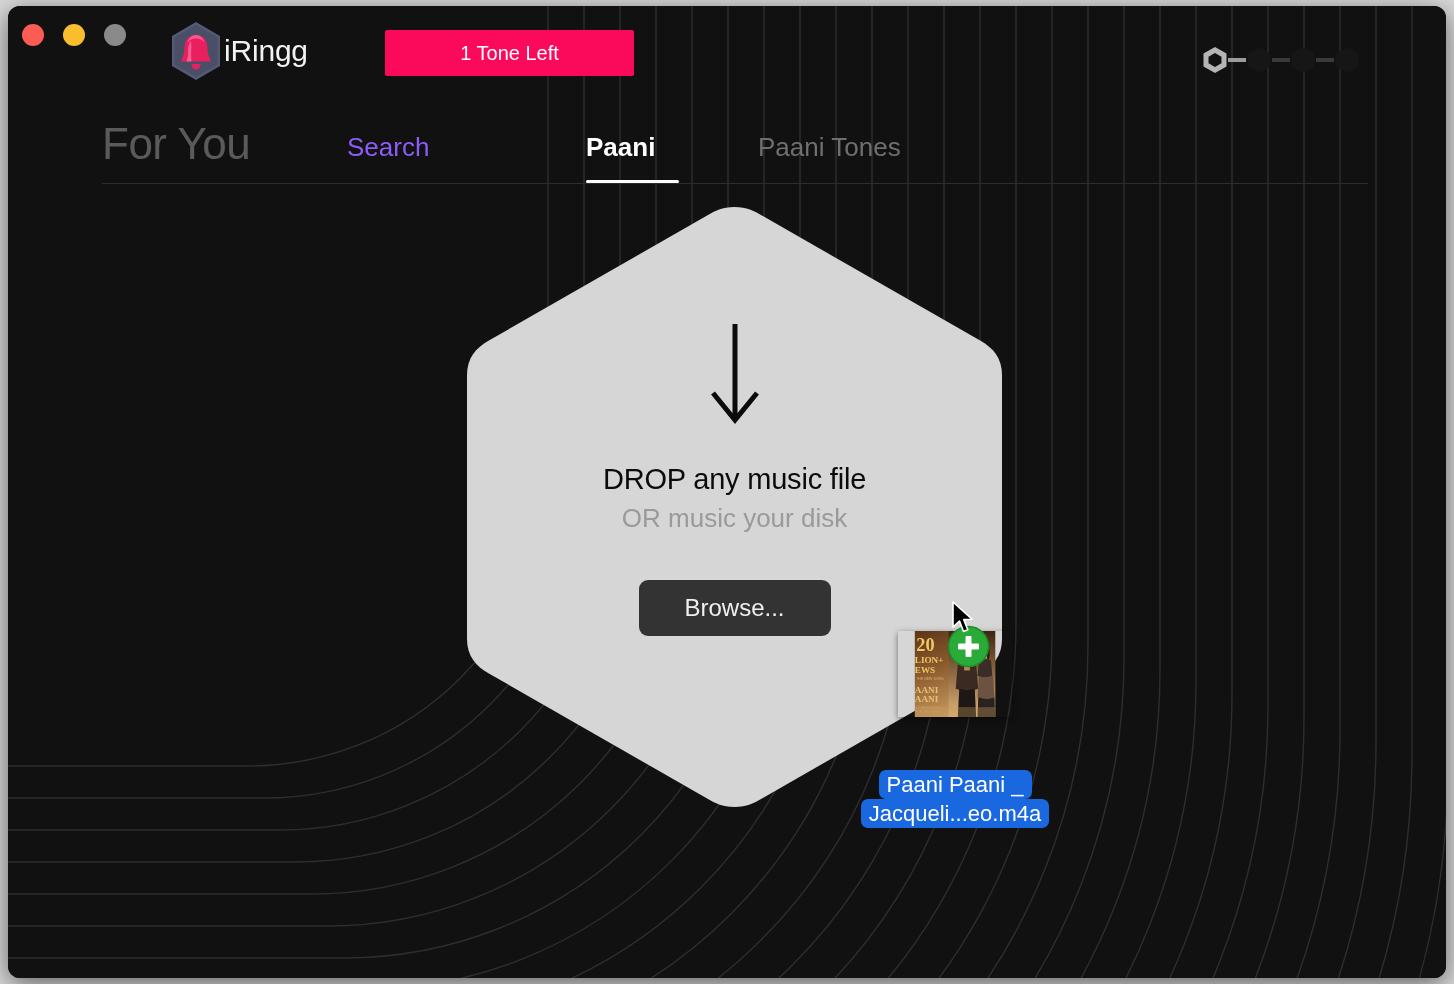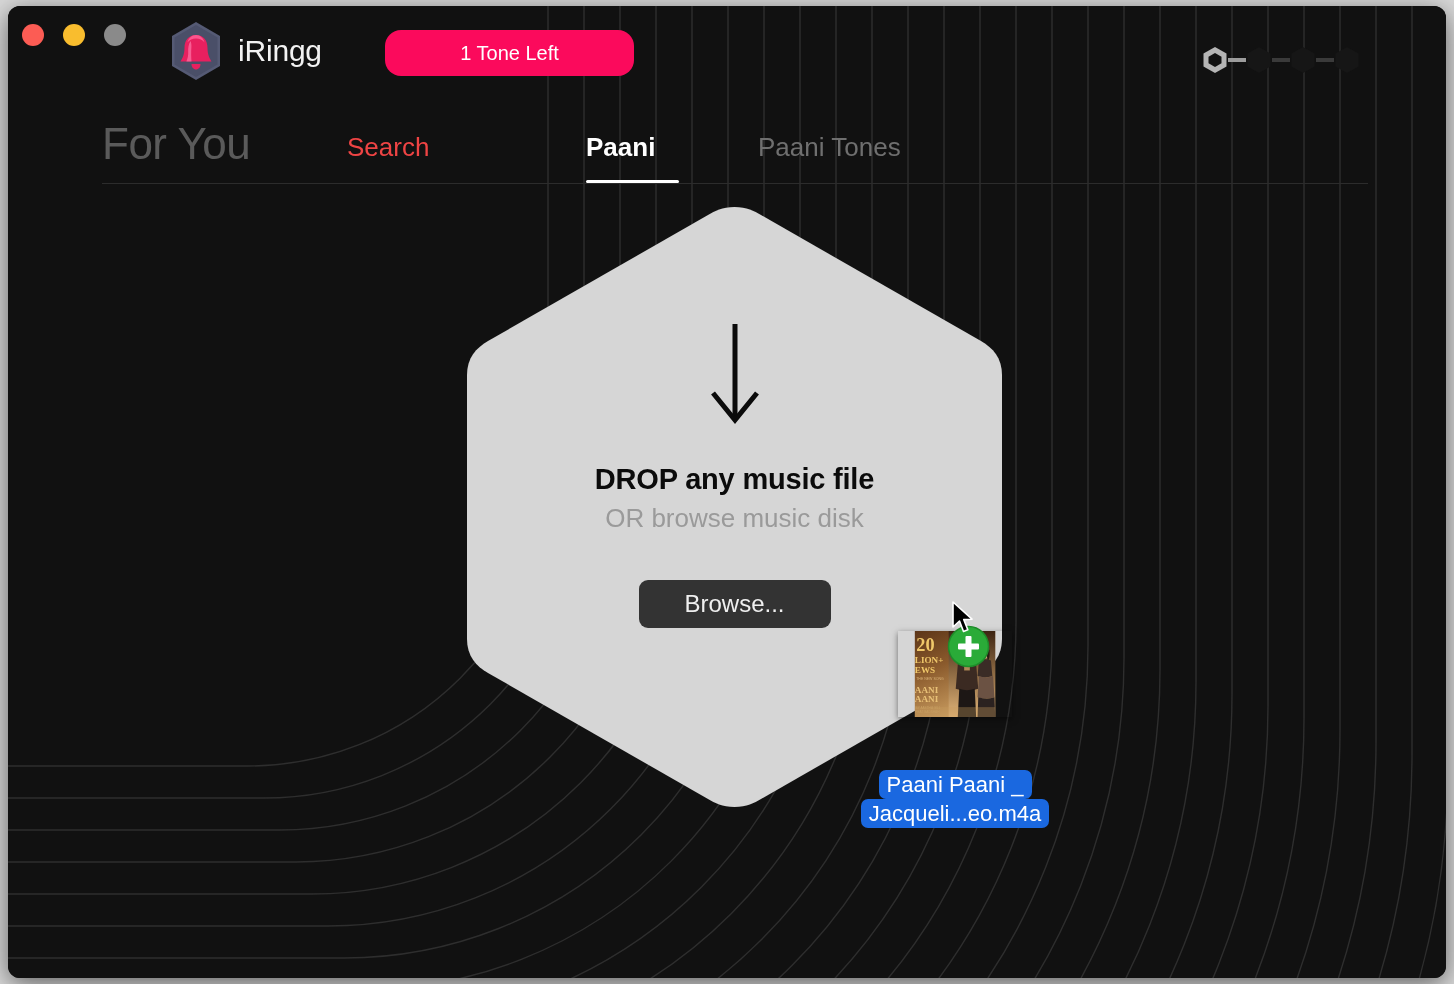"iRingg" #brand { gap: 14px -> none }
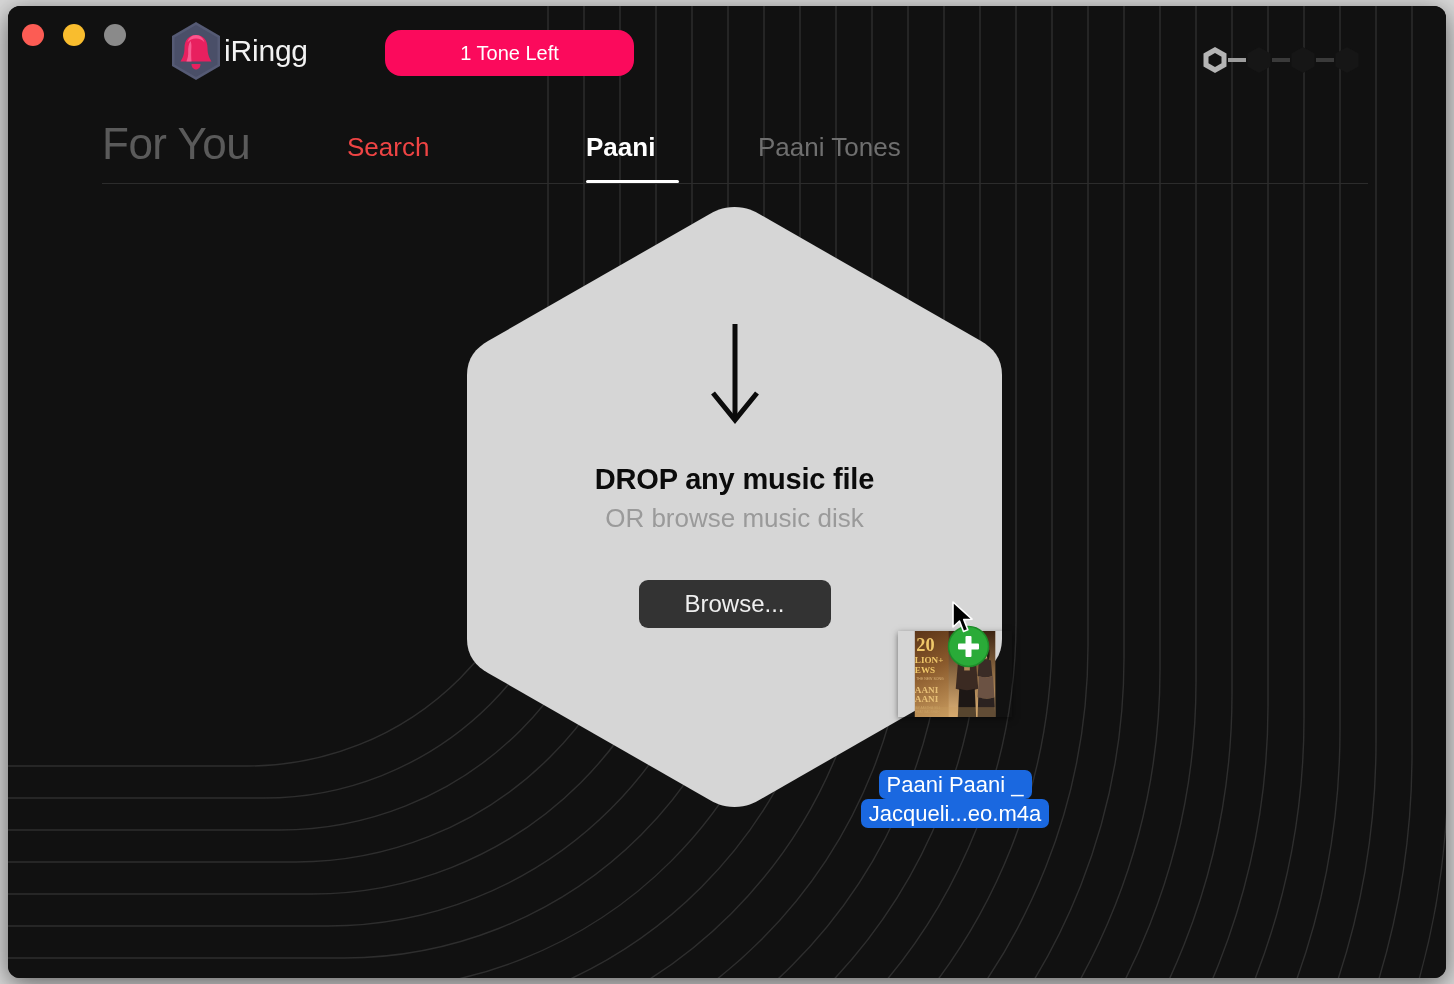"1 Tone Left" #tone-badge { border-radius: 16px -> 2px }
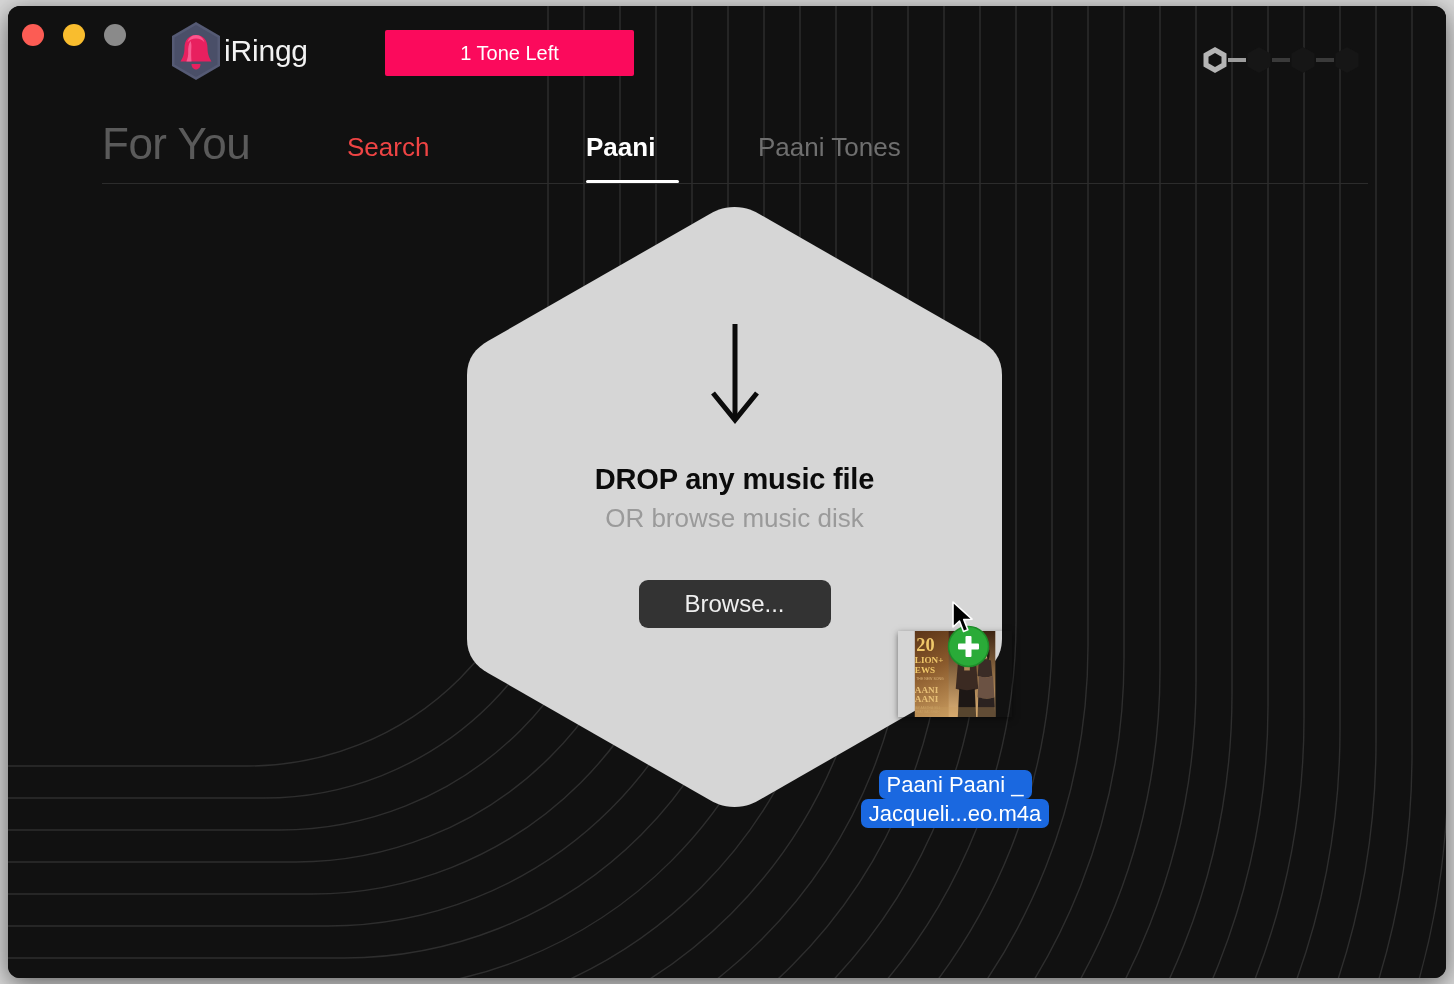"Search" #tab-search { color: #ef4444 -> #8b5cf6 }
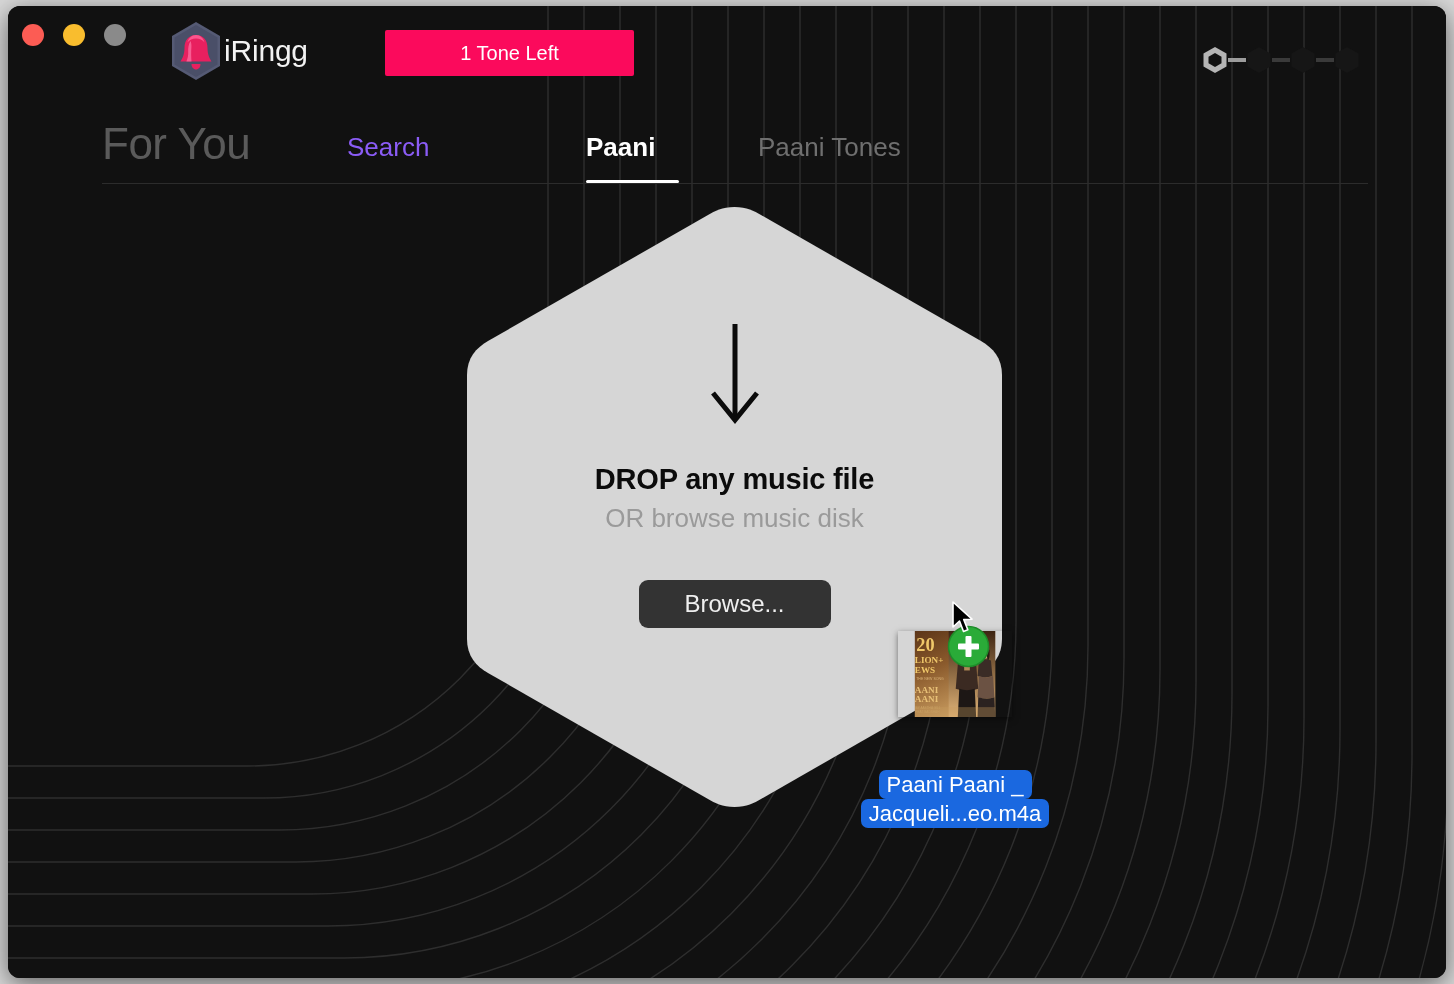"DROP any music file" #drop-title { font-weight: bold -> normal }
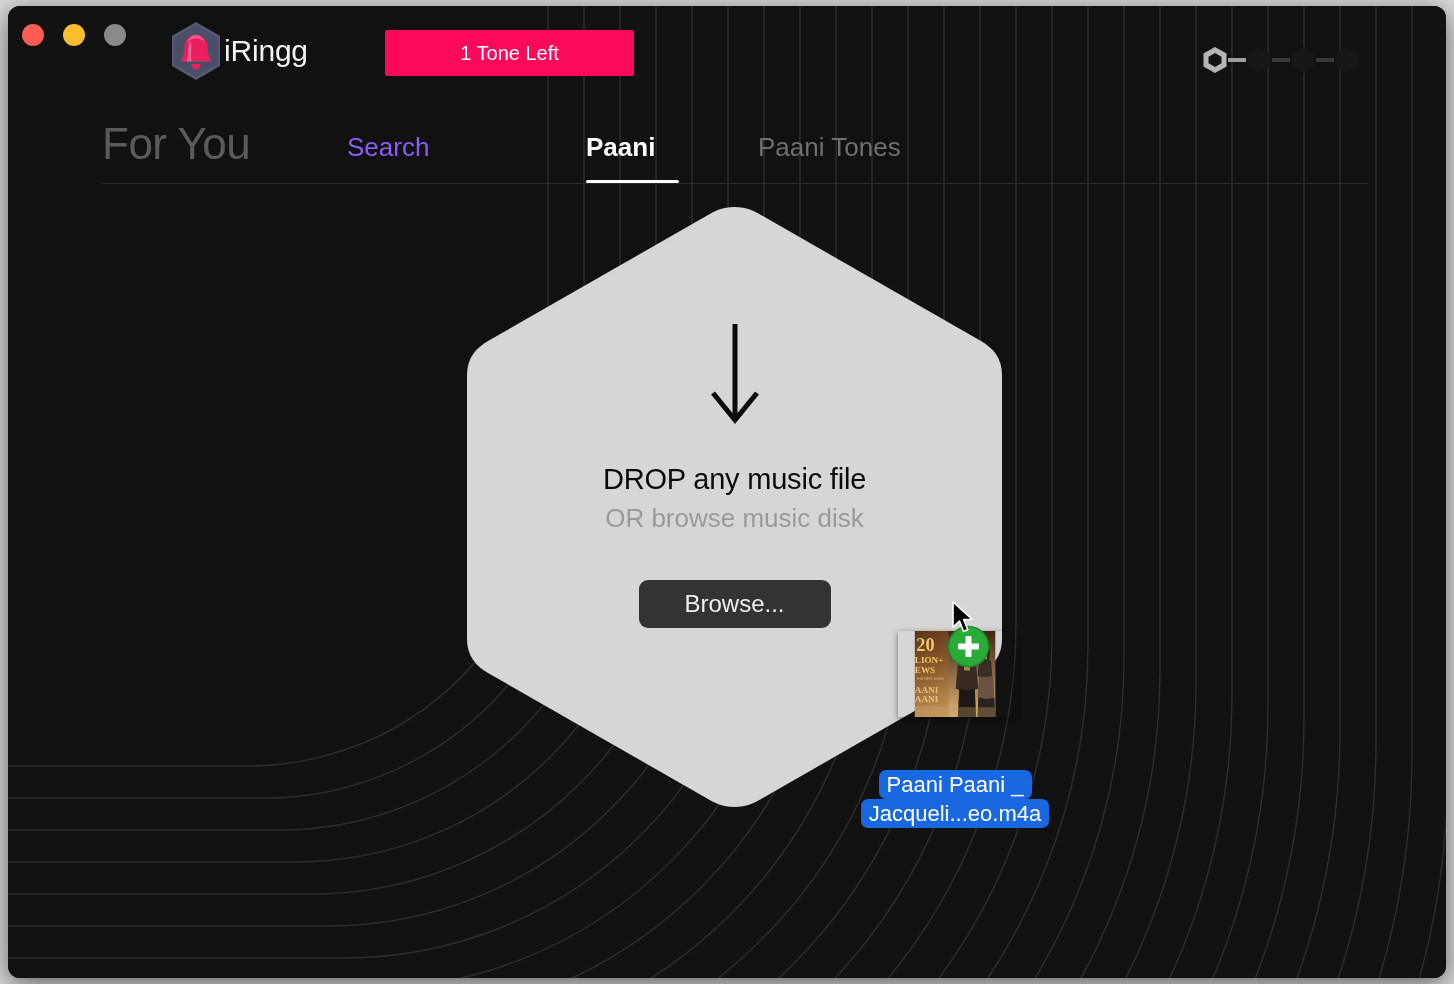"OR browse music disk" div { text: browse music -> music your }
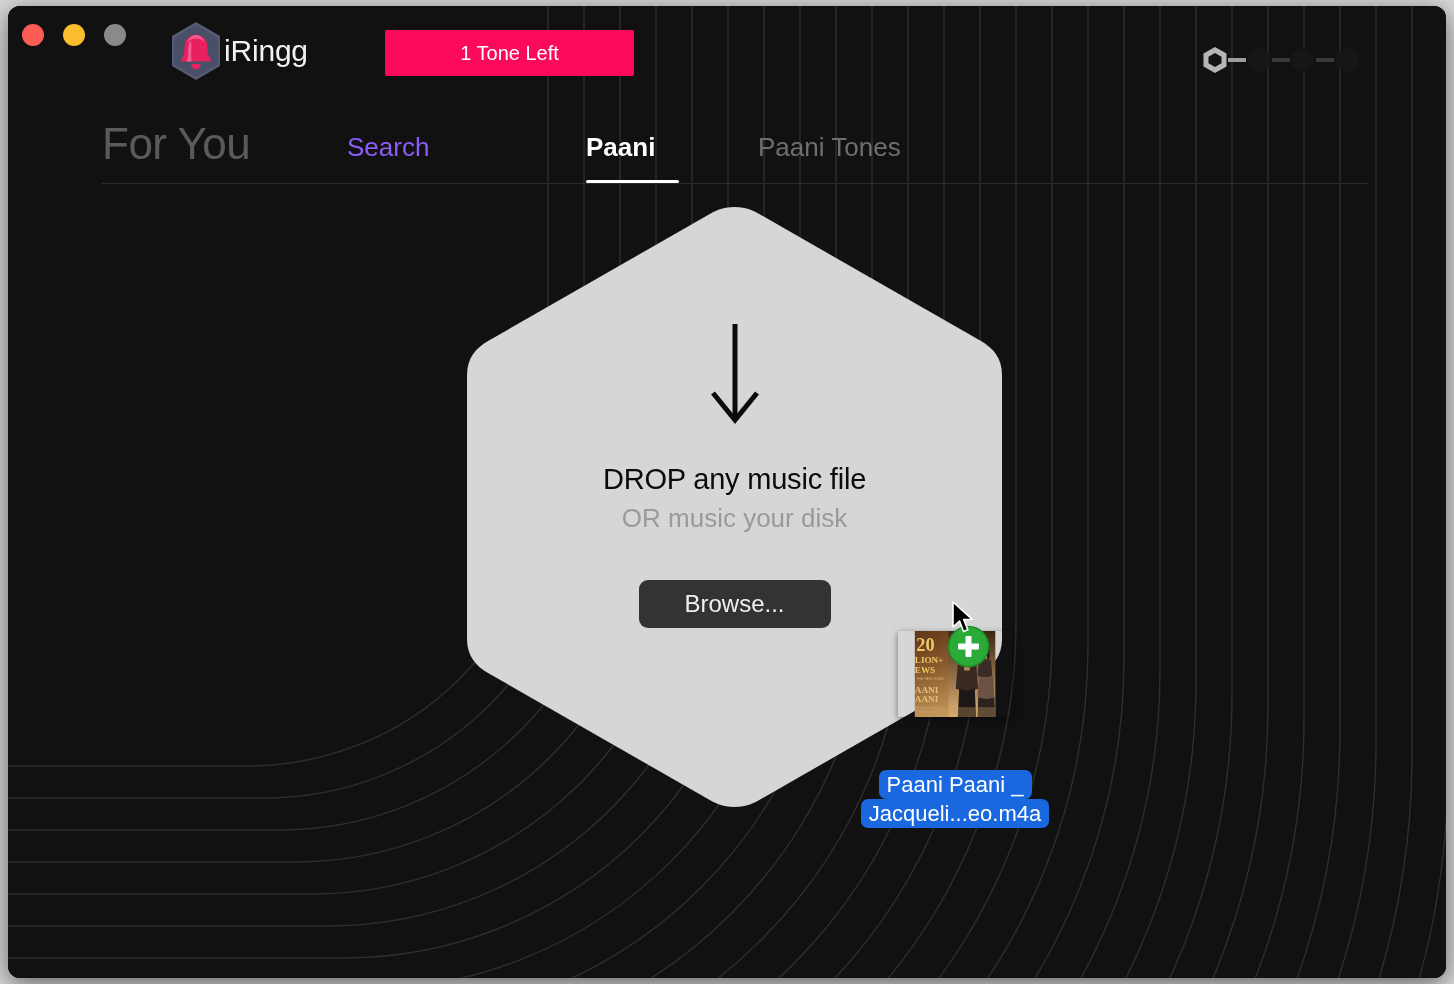"Browse..." #browse-button { height: 48px -> 56px }
